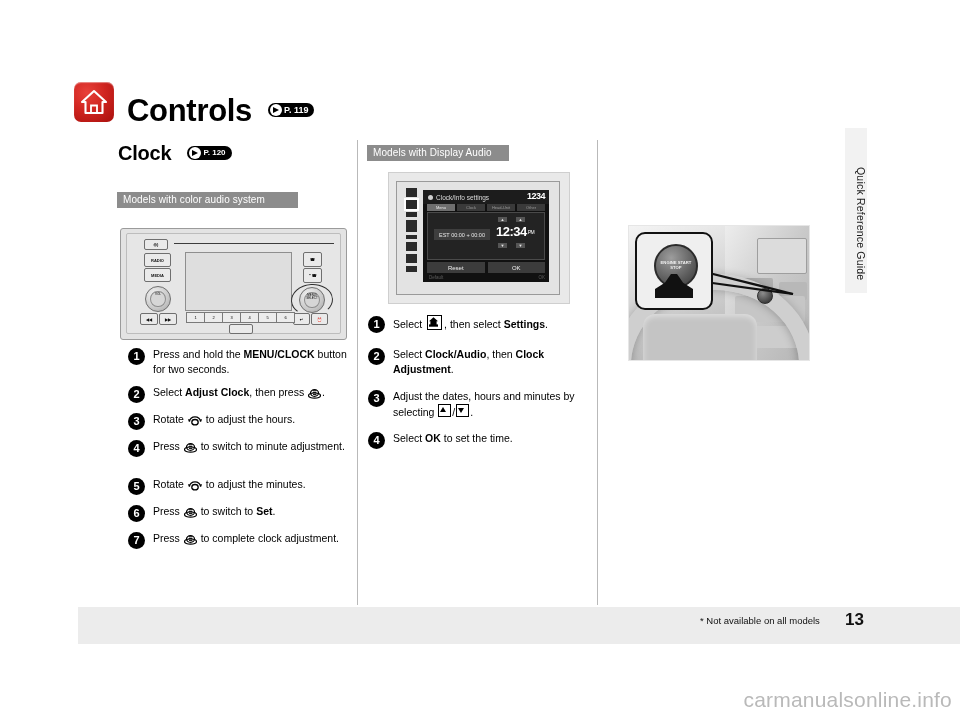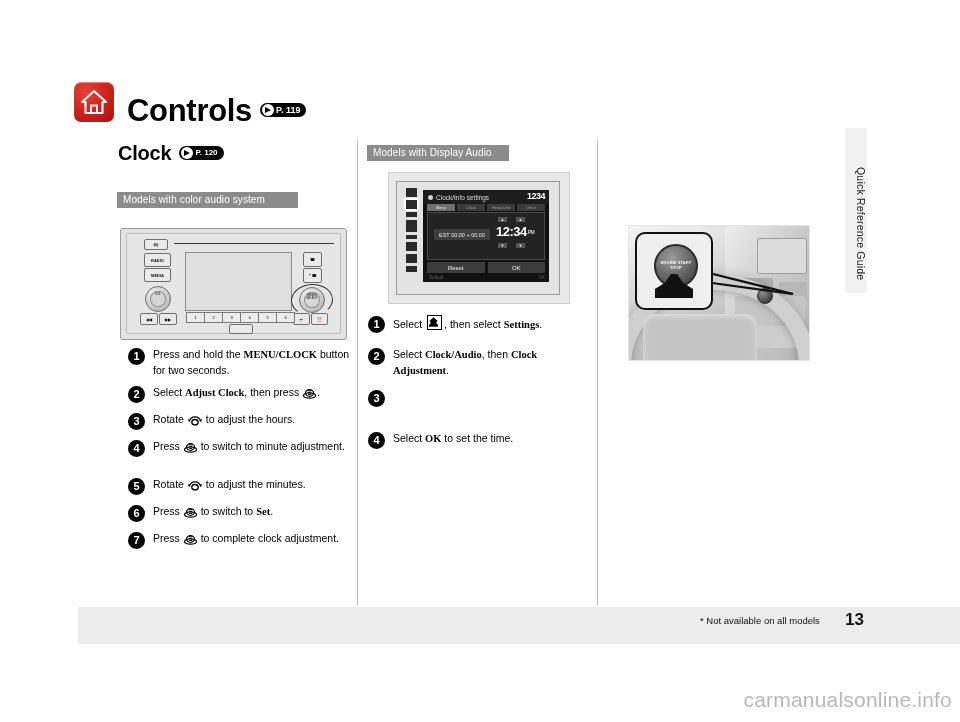"P. 119" .pref { margin-left: 8px -> 16px }
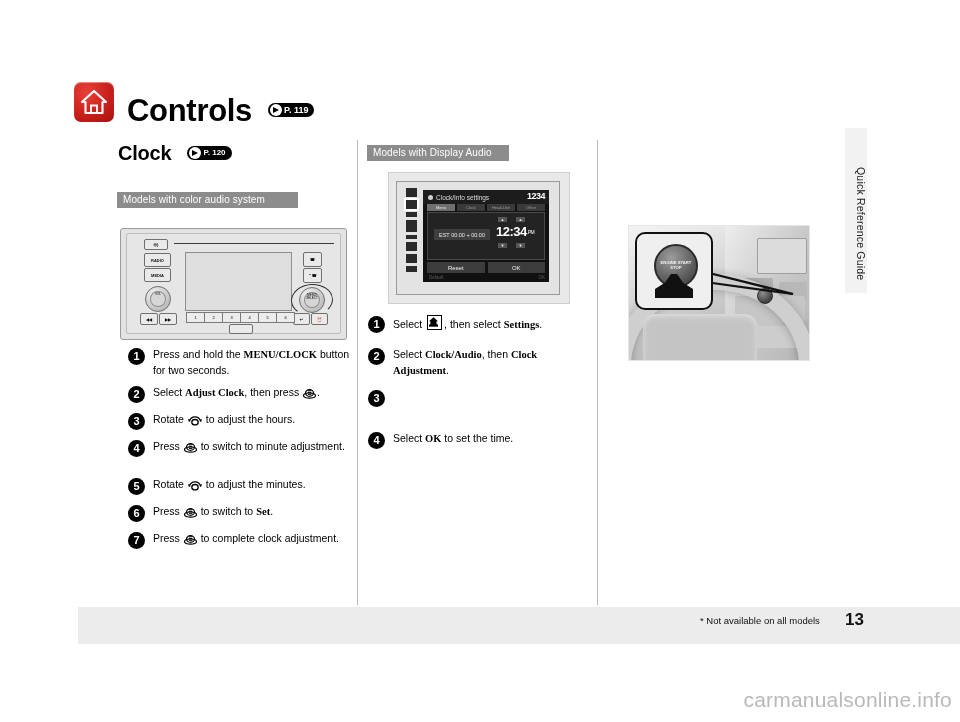"Settings" .step .txt b { font-family: Liberation Serif, serif -> none }
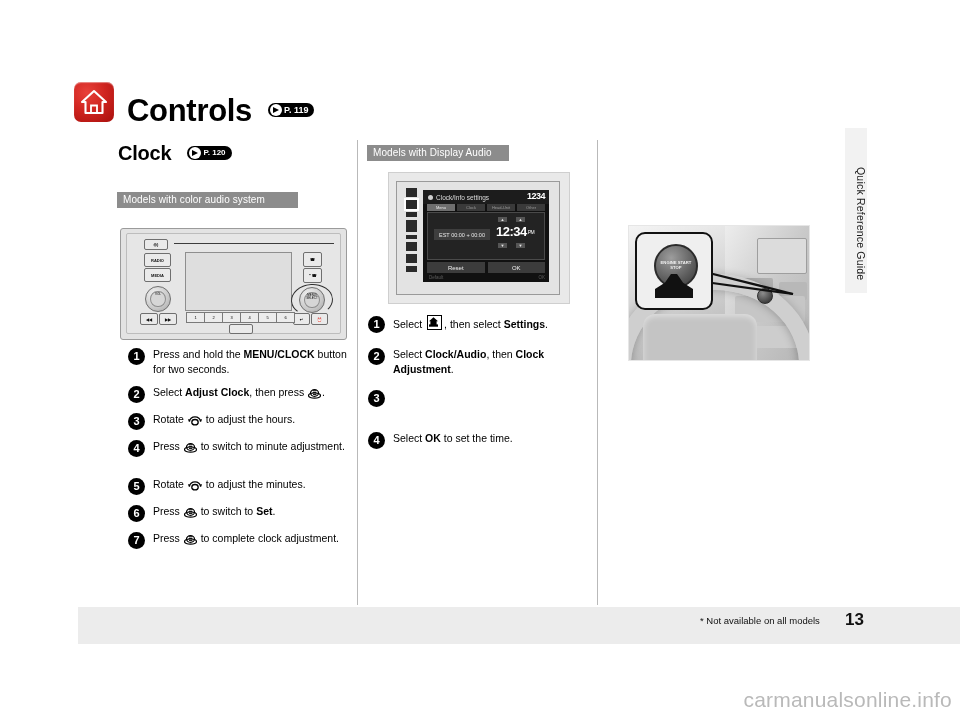"Adjust the dates, hours and" div.txt { html: none -> <div>Adjust the dates, hours and minutes by selecting <span></span>/<span></span>.</div> }
